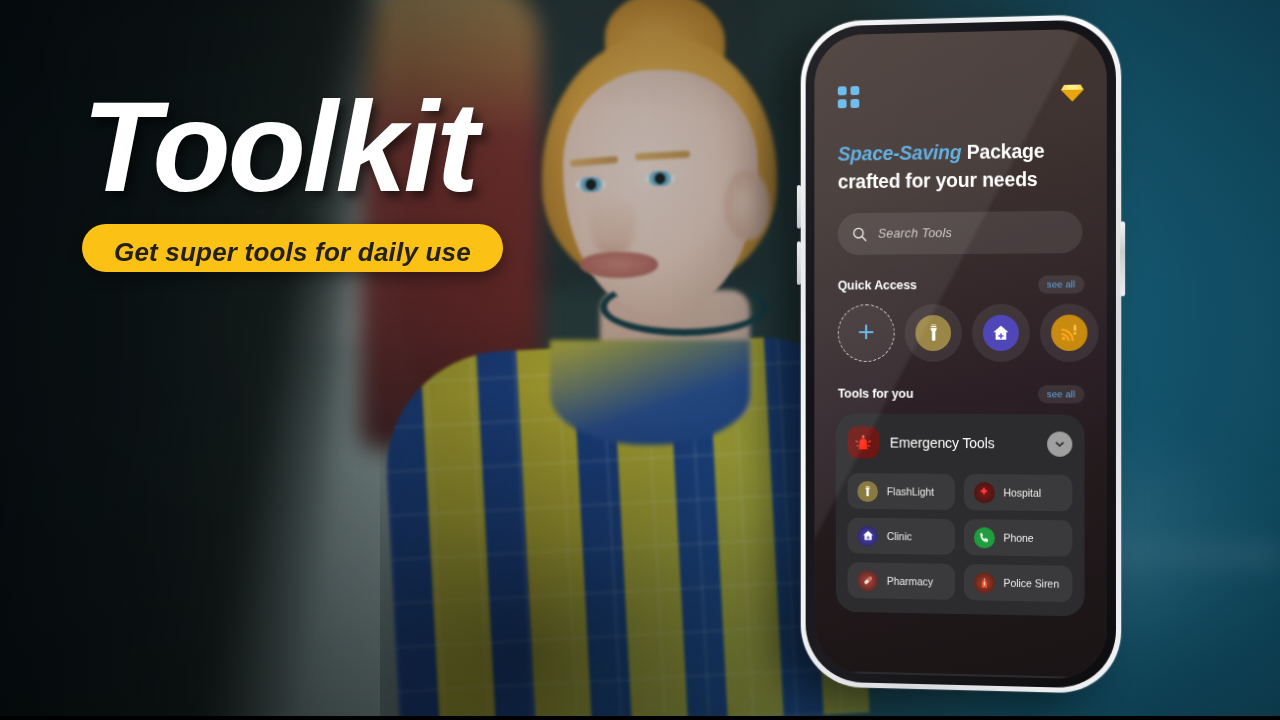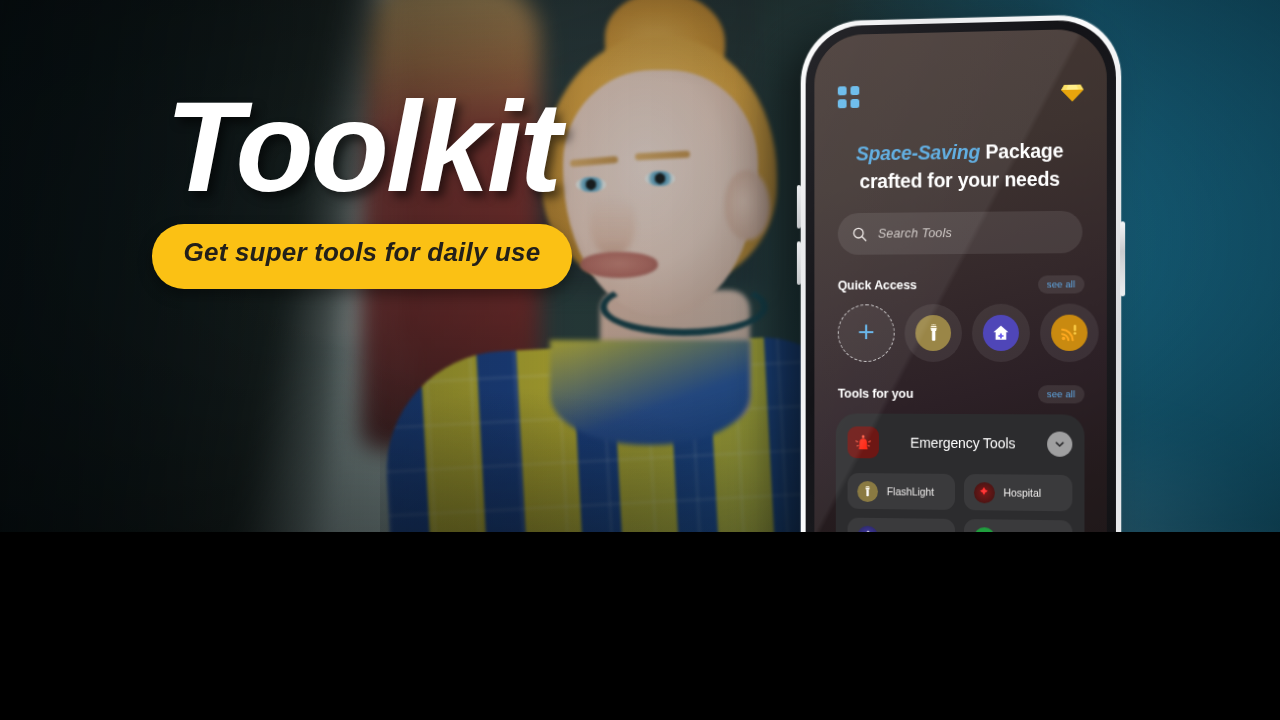"Toolkit" #scene { height: 532px -> 716px; text-align: center -> none }
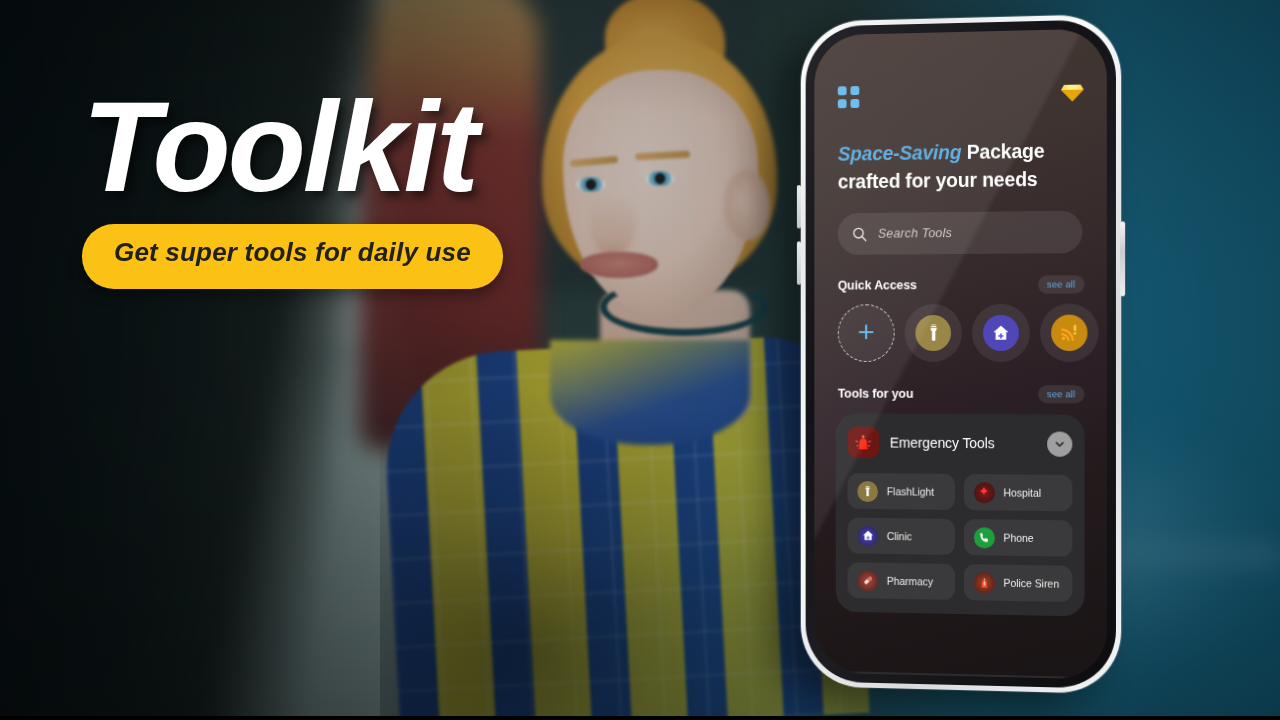"Get super tools for daily" .subbadge { padding: 13px 32px 21px 32px -> 13px 32px 4px 32px }
